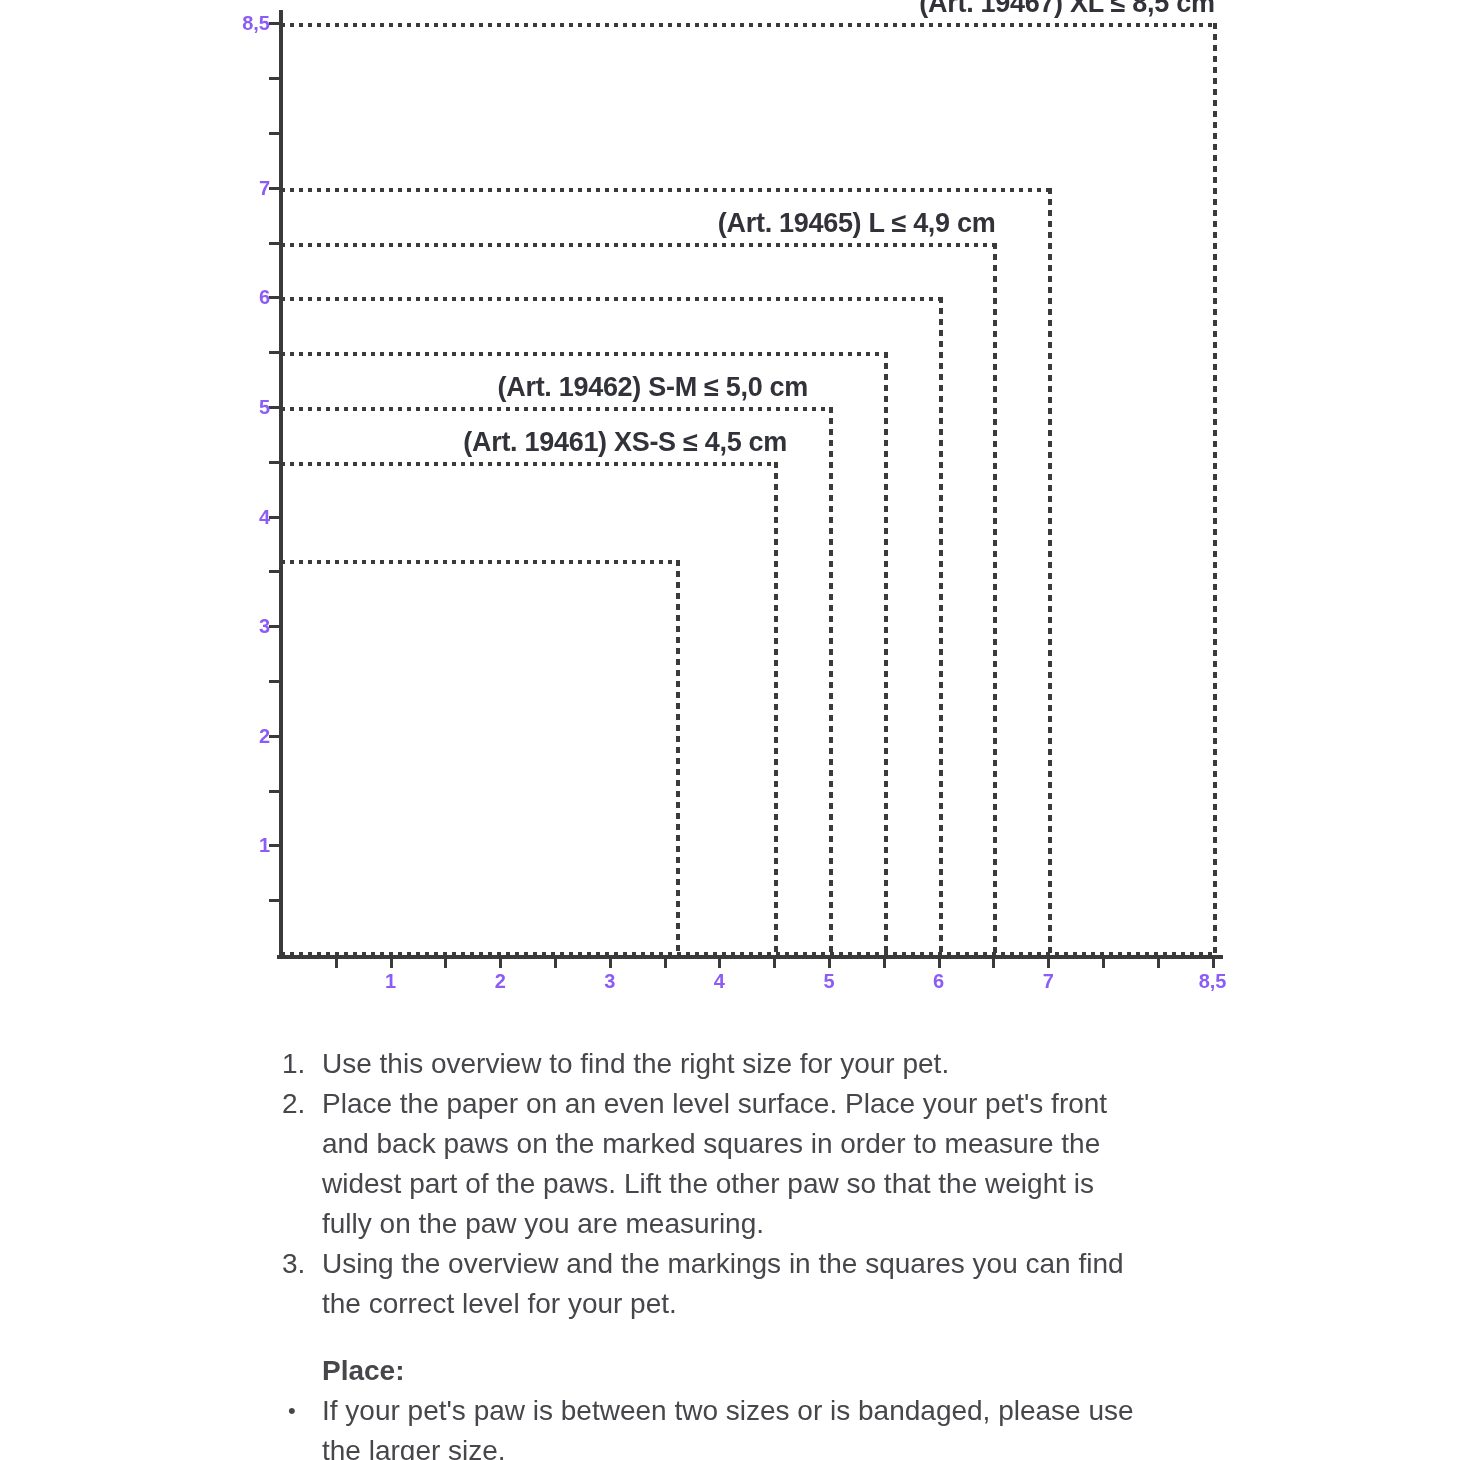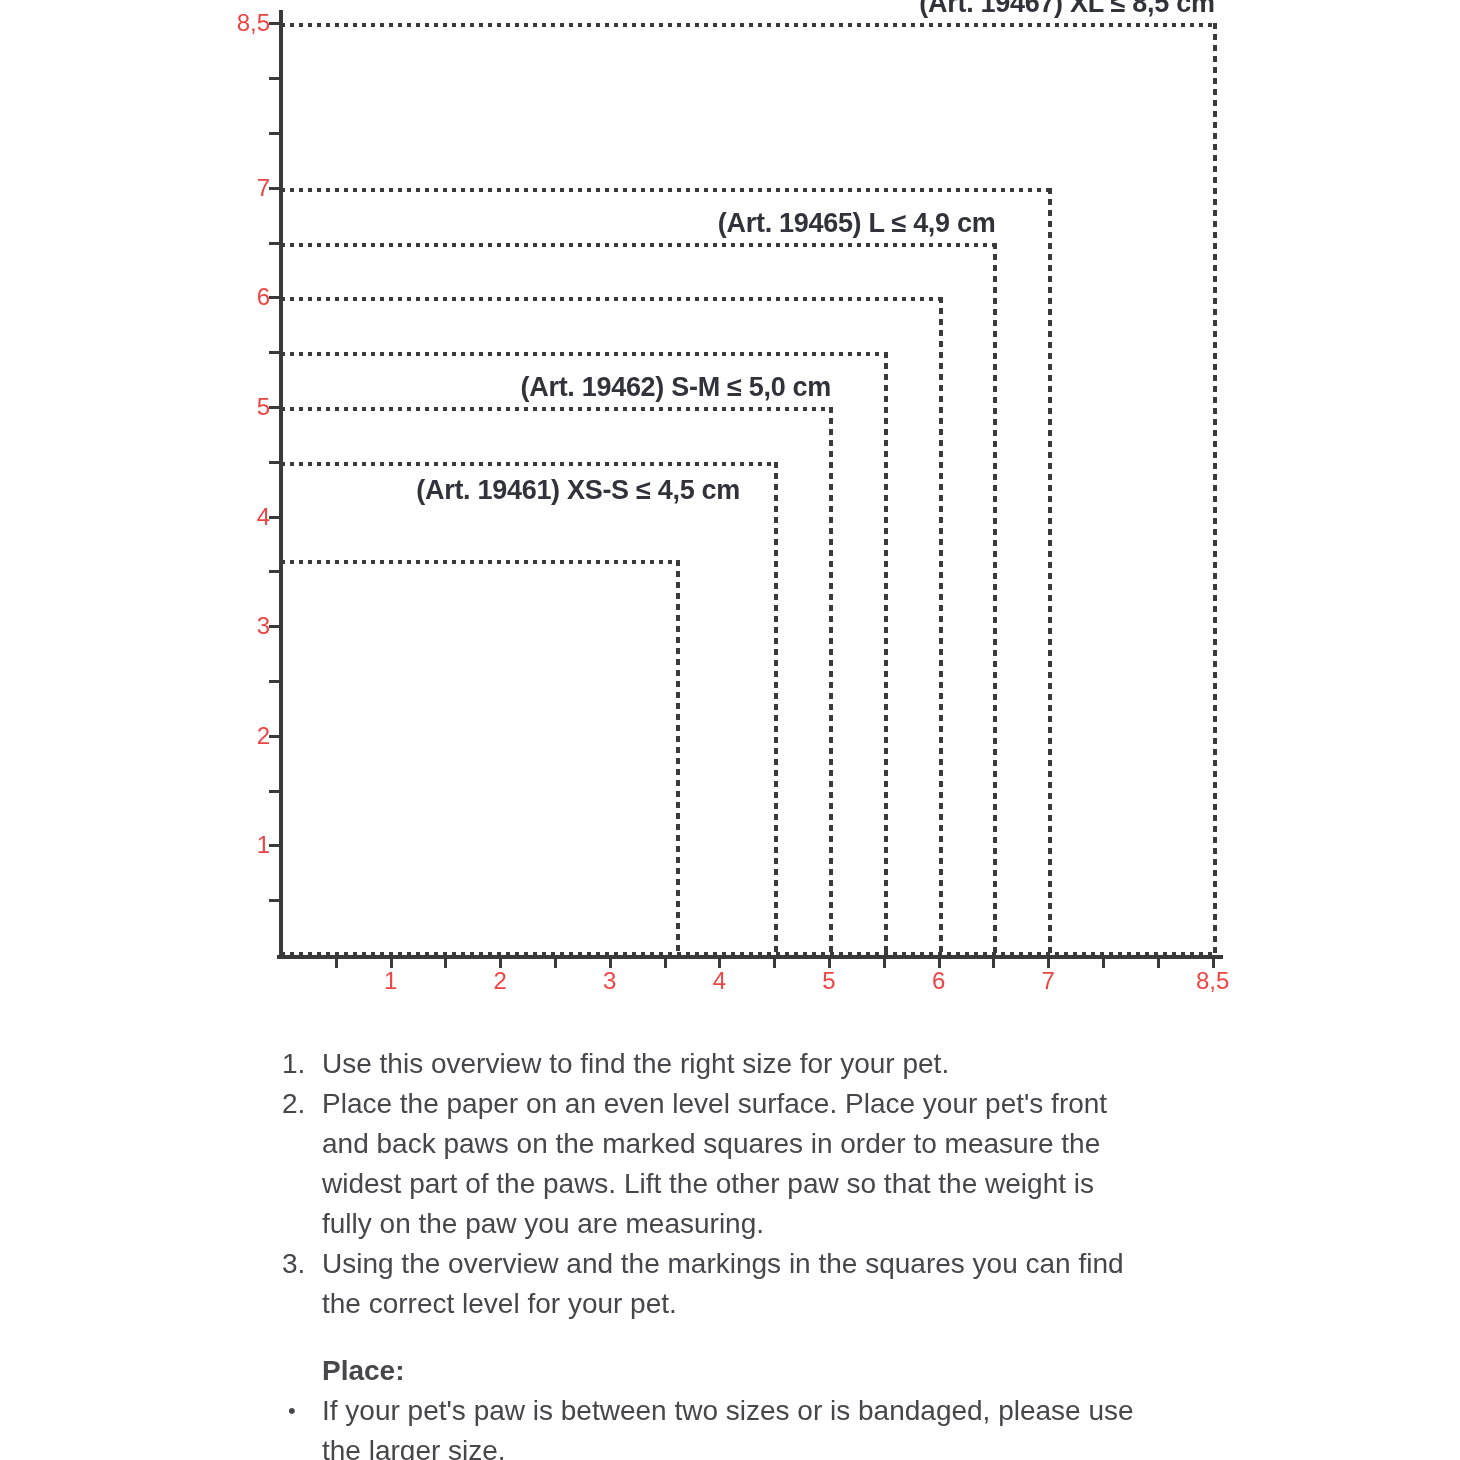"8,5" .ticklabel { color: #ef4444 -> #8b5cf6; font-size: 24px -> 20px; font-weight: 400 -> 700 }
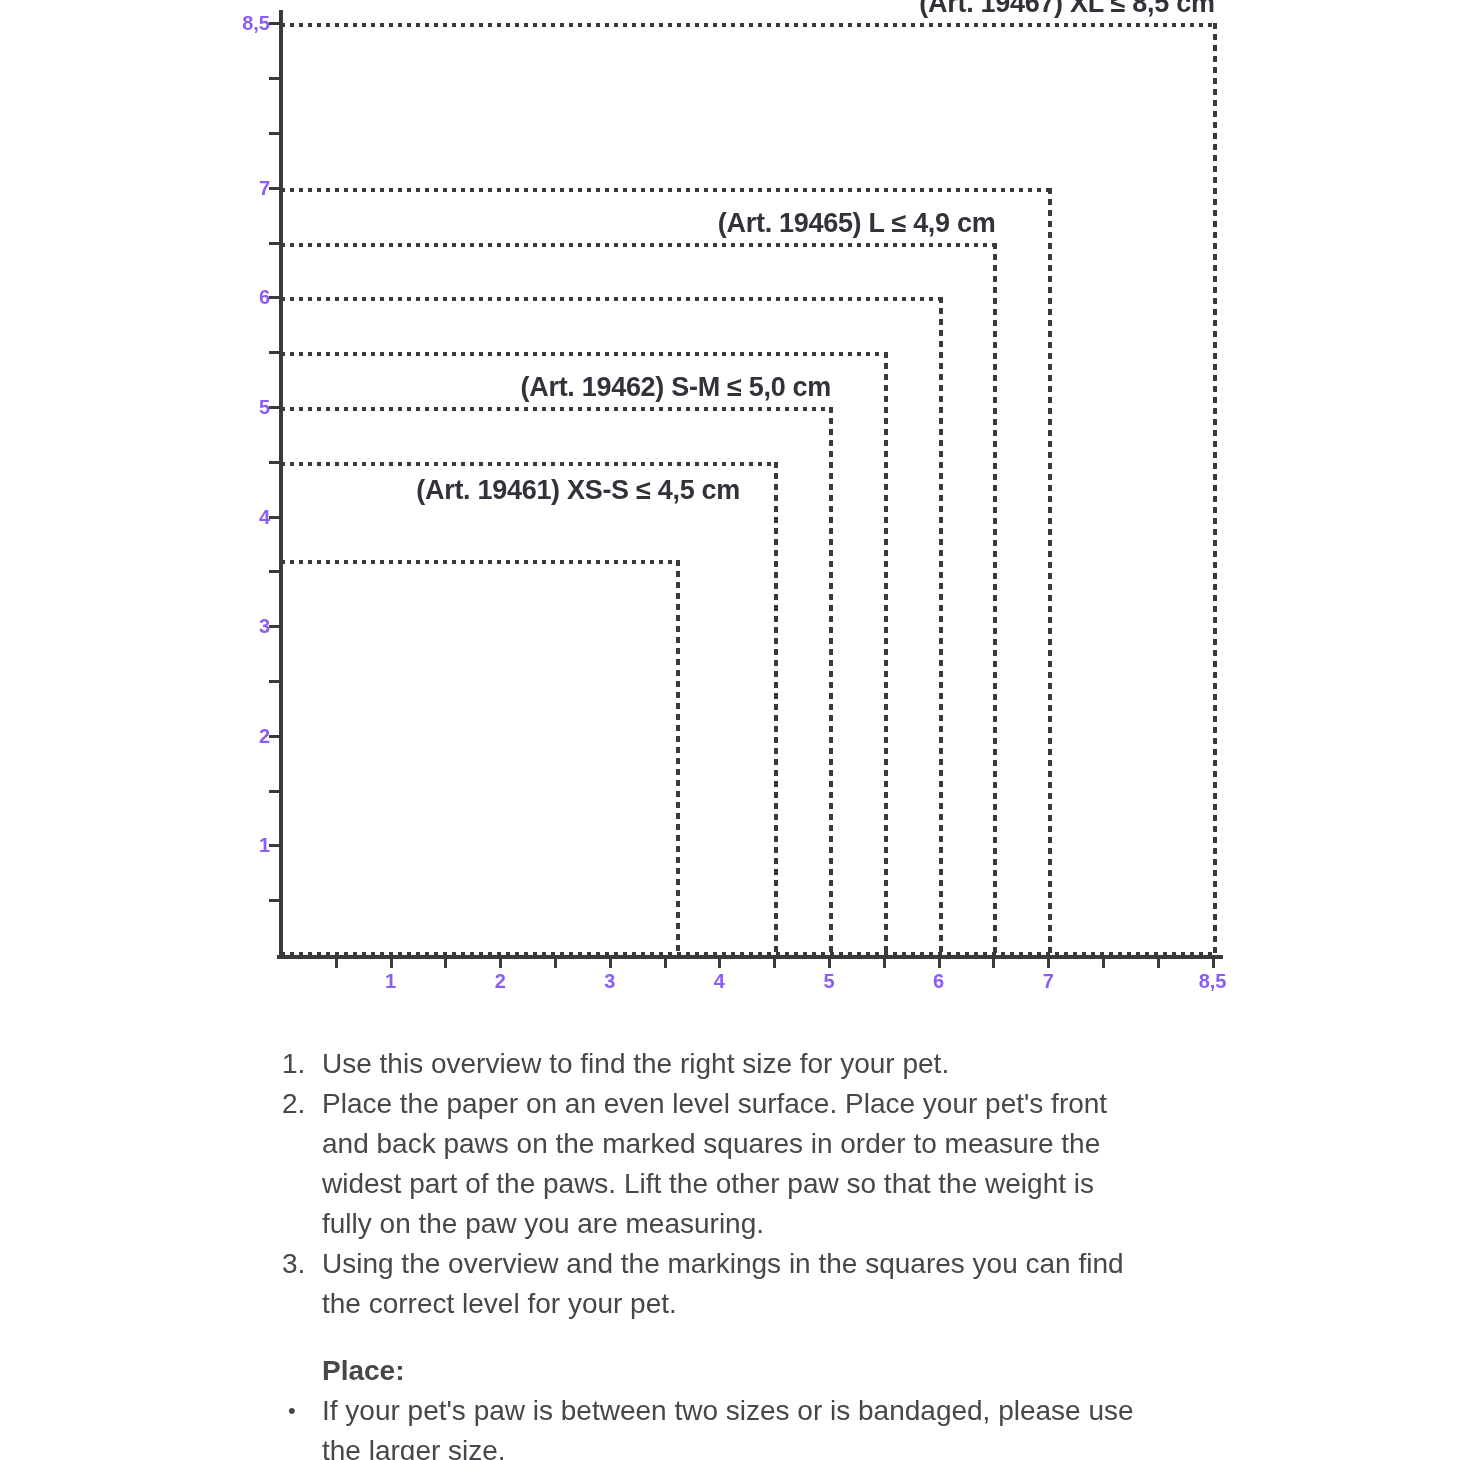"(Art. 19462) S-M ≤ 5,0" div.sq-label { right: 629px -> 652px }
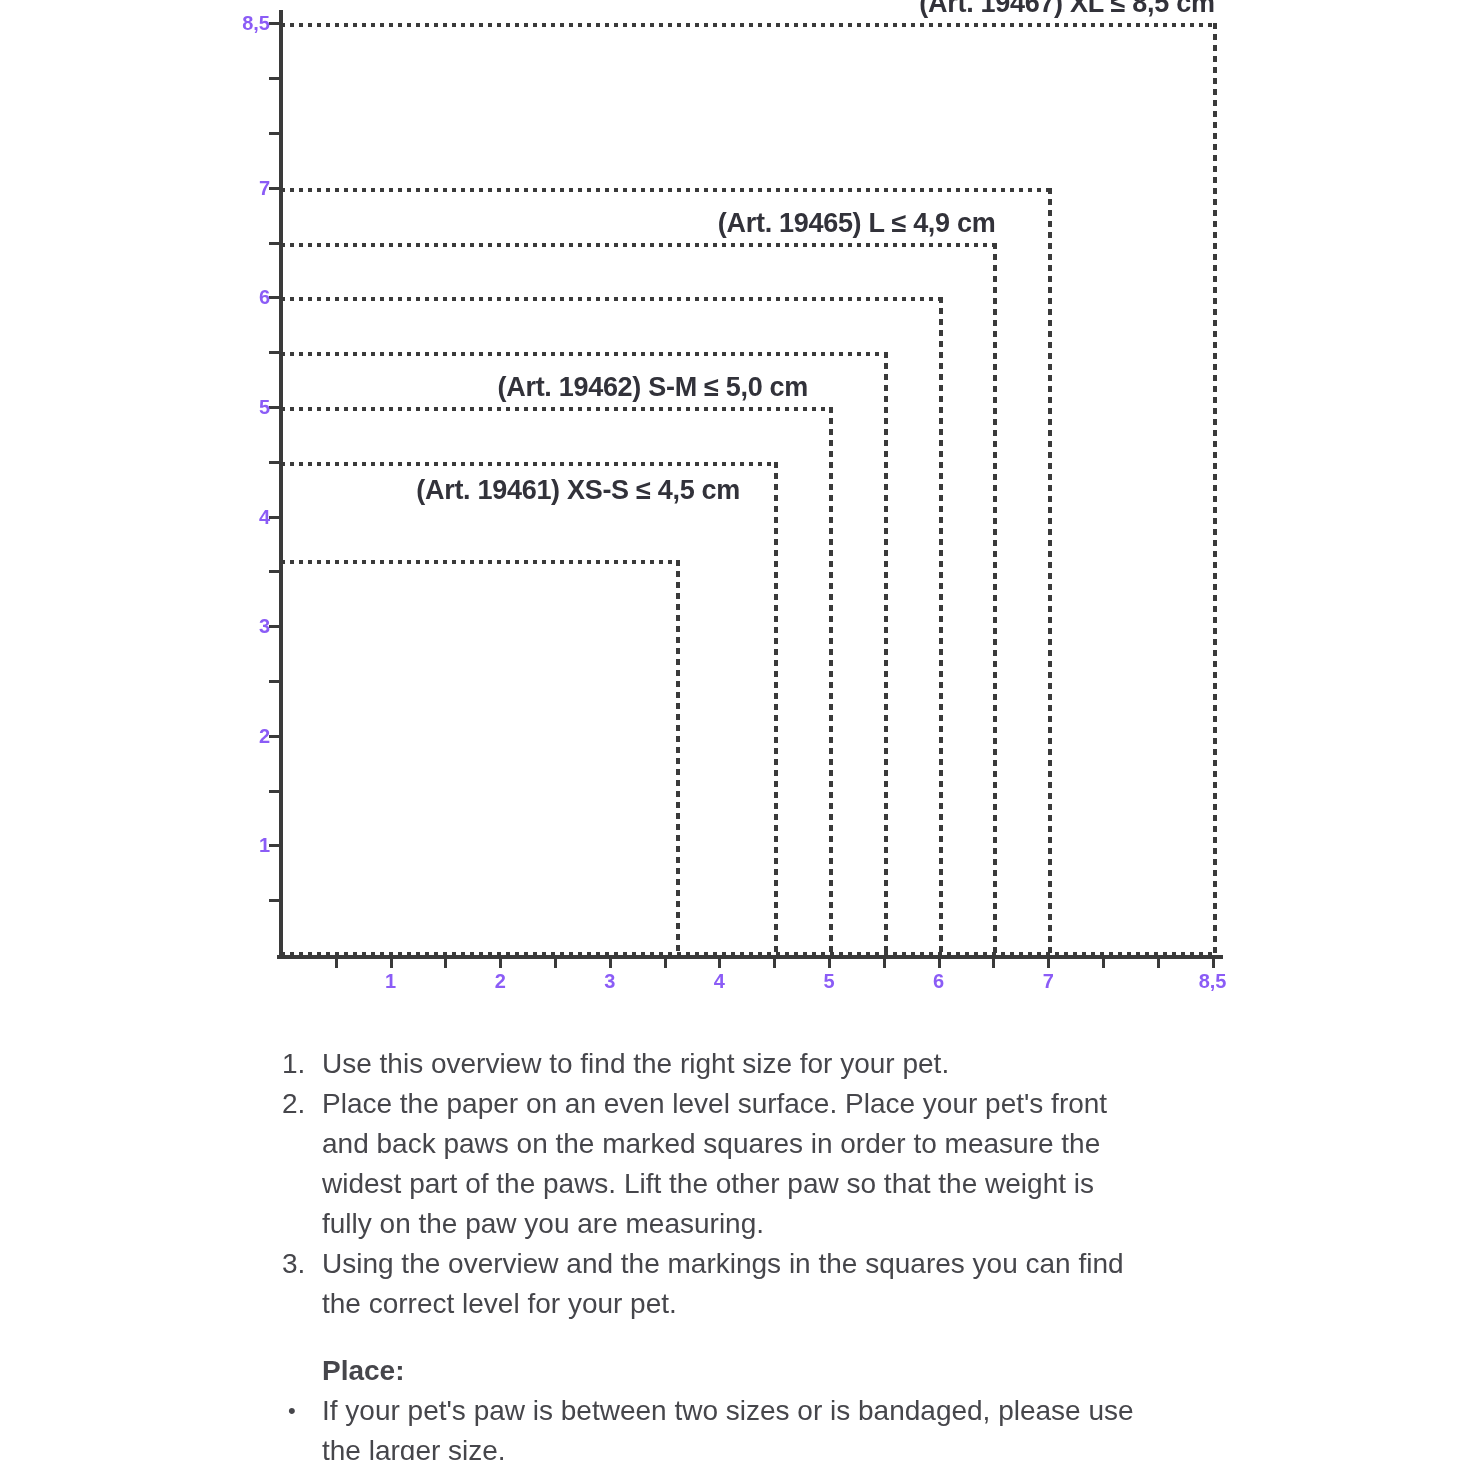"(Art. 19461) XS-S ≤ 4,5" div.sq-label { margin-top: 48px -> none; right: 720px -> 673px }
